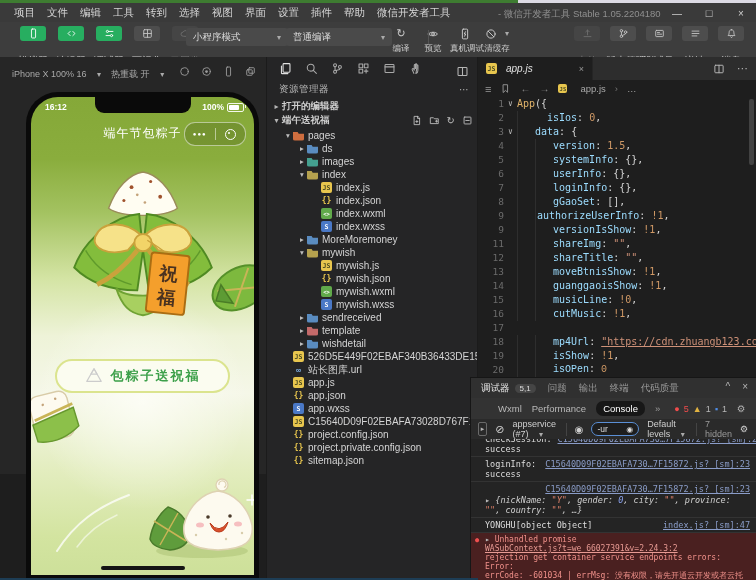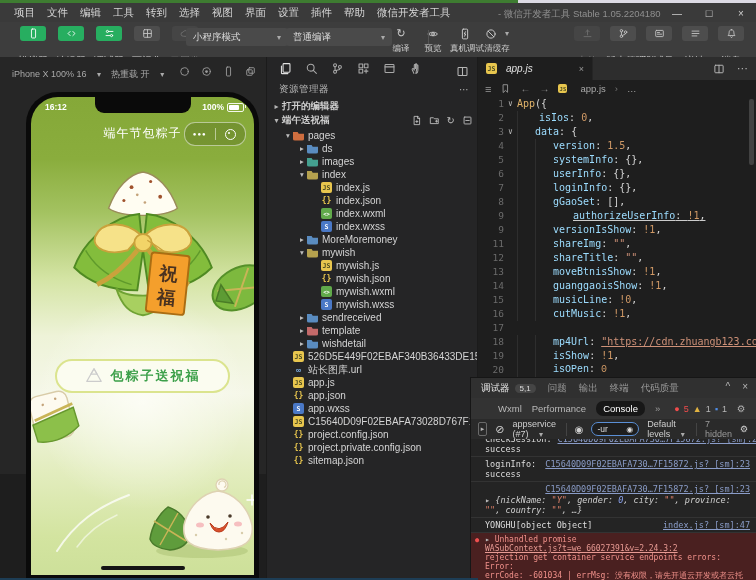"isIos: 0," span.ctx { padding-left: 22px -> 30px }
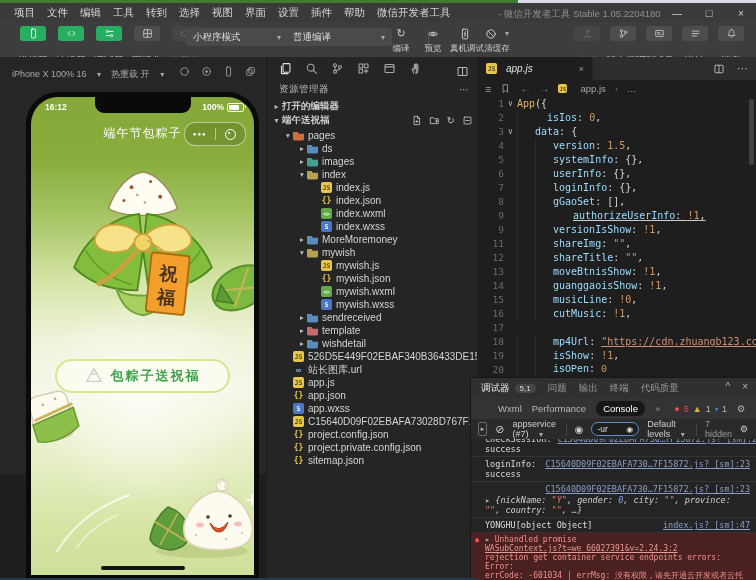"authorizeUserInfo: !1," span.ctx { padding-left: 56px -> 20px; text-decoration: underline -> none }
